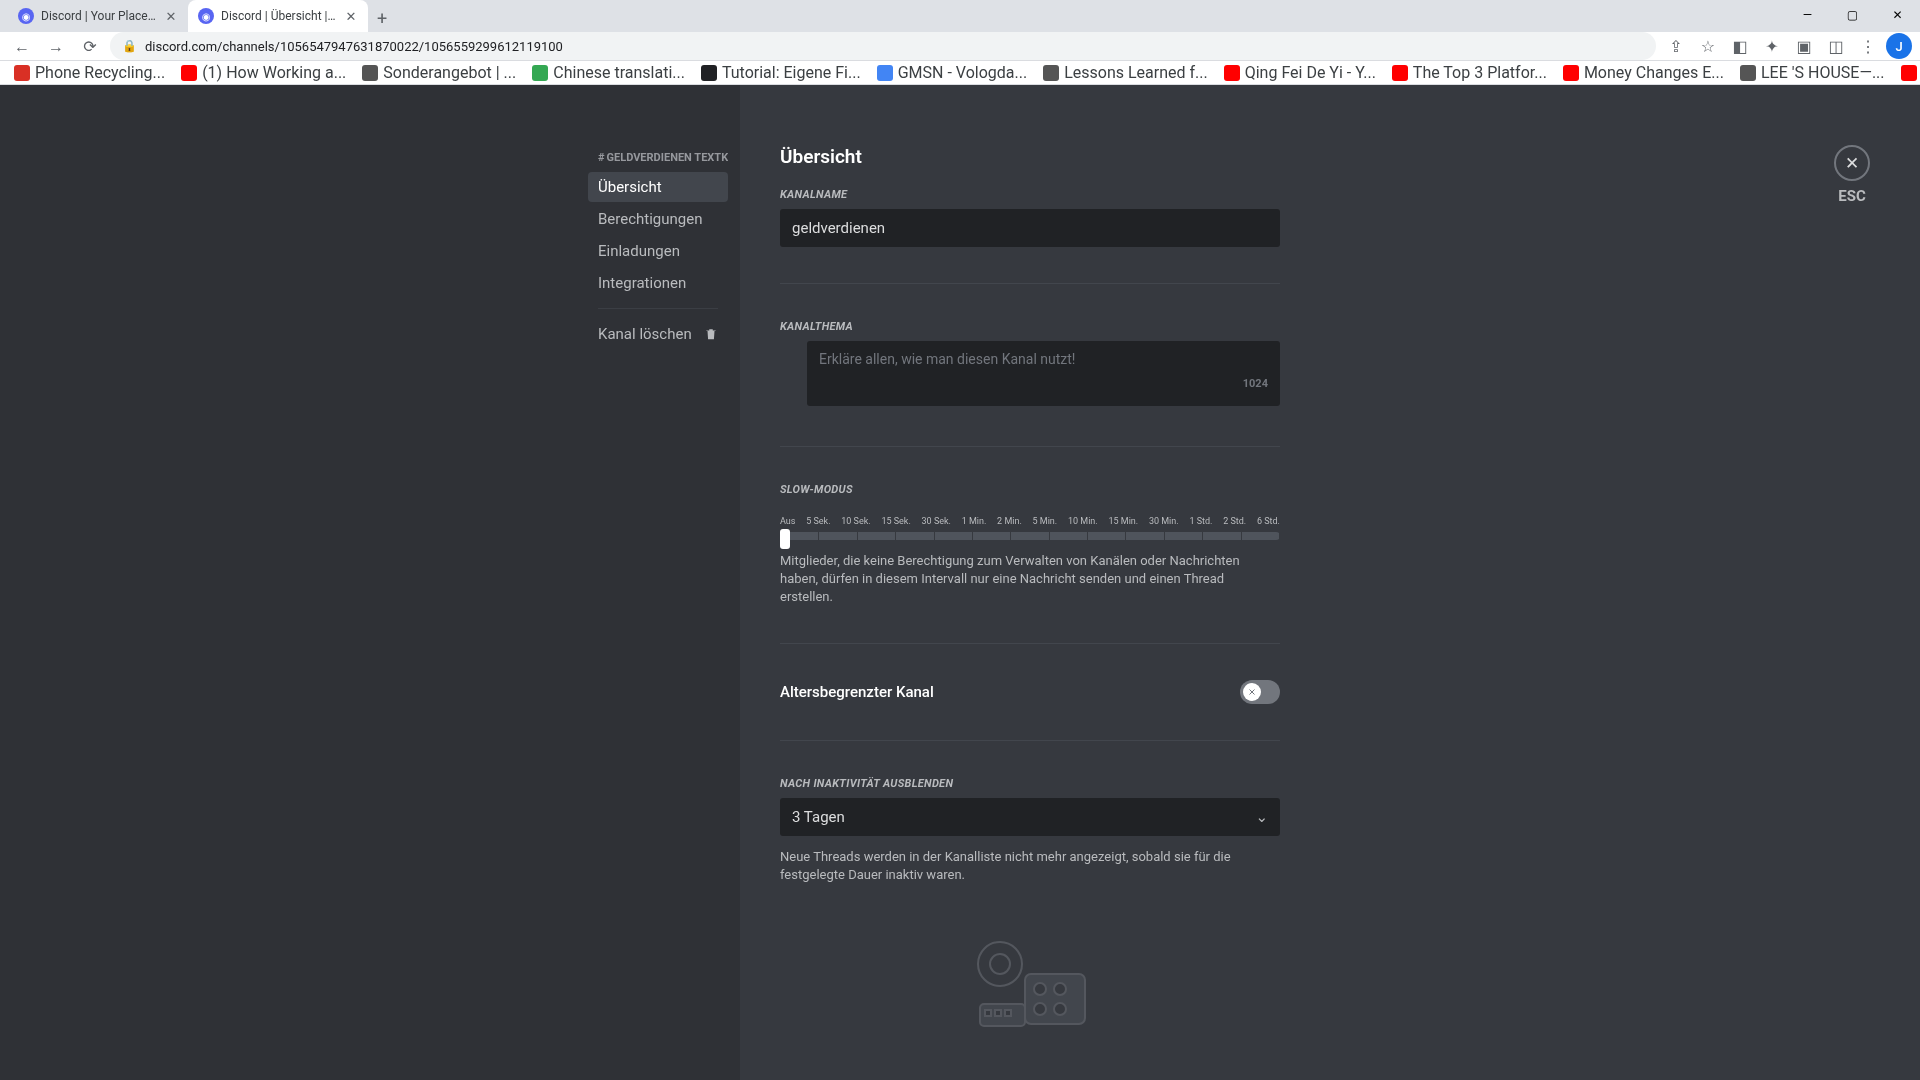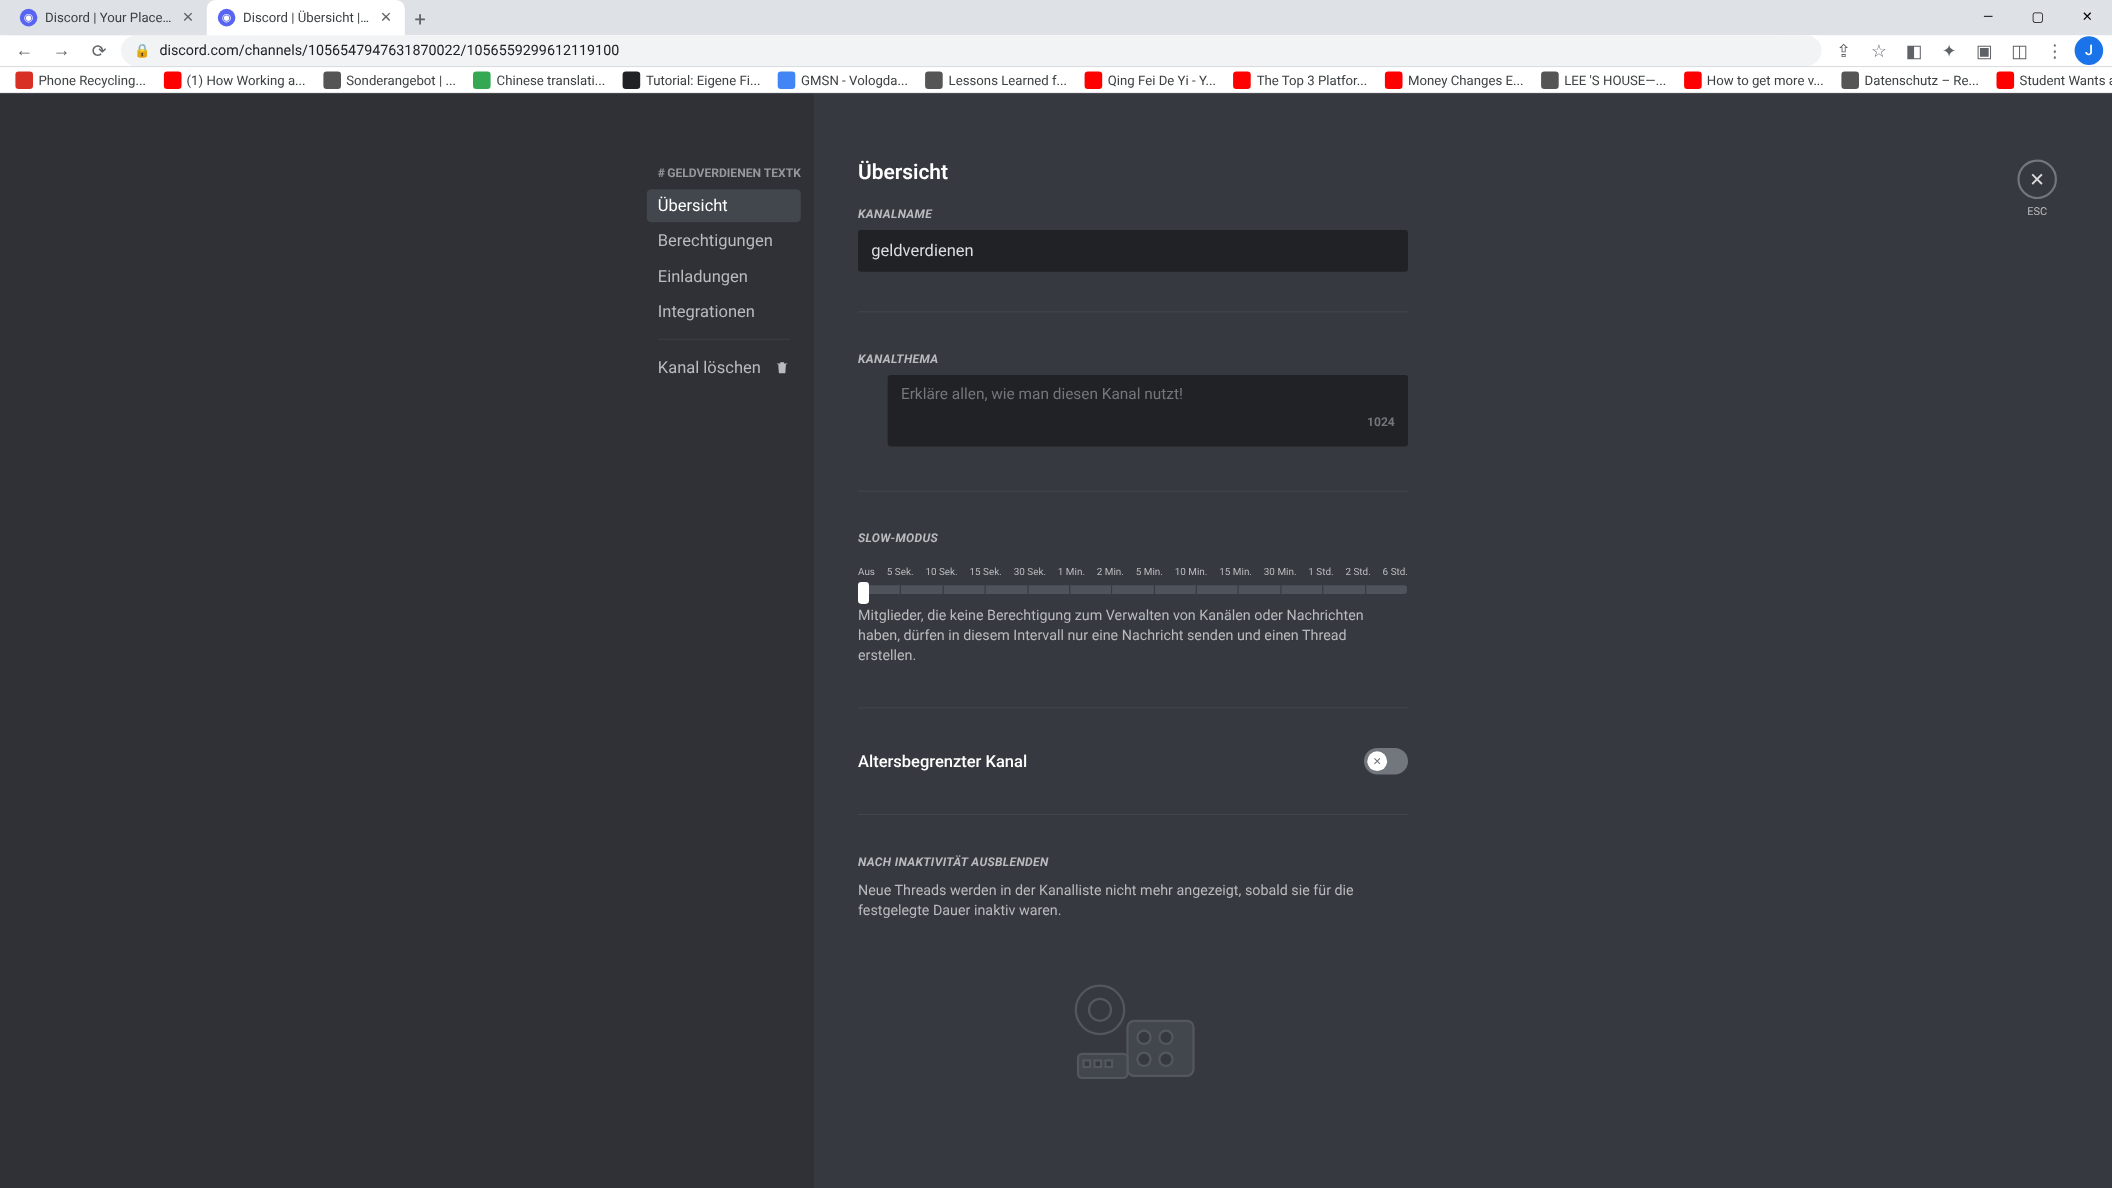"Phone Recycling..." .bookmark { font-size: 12px -> 16px }
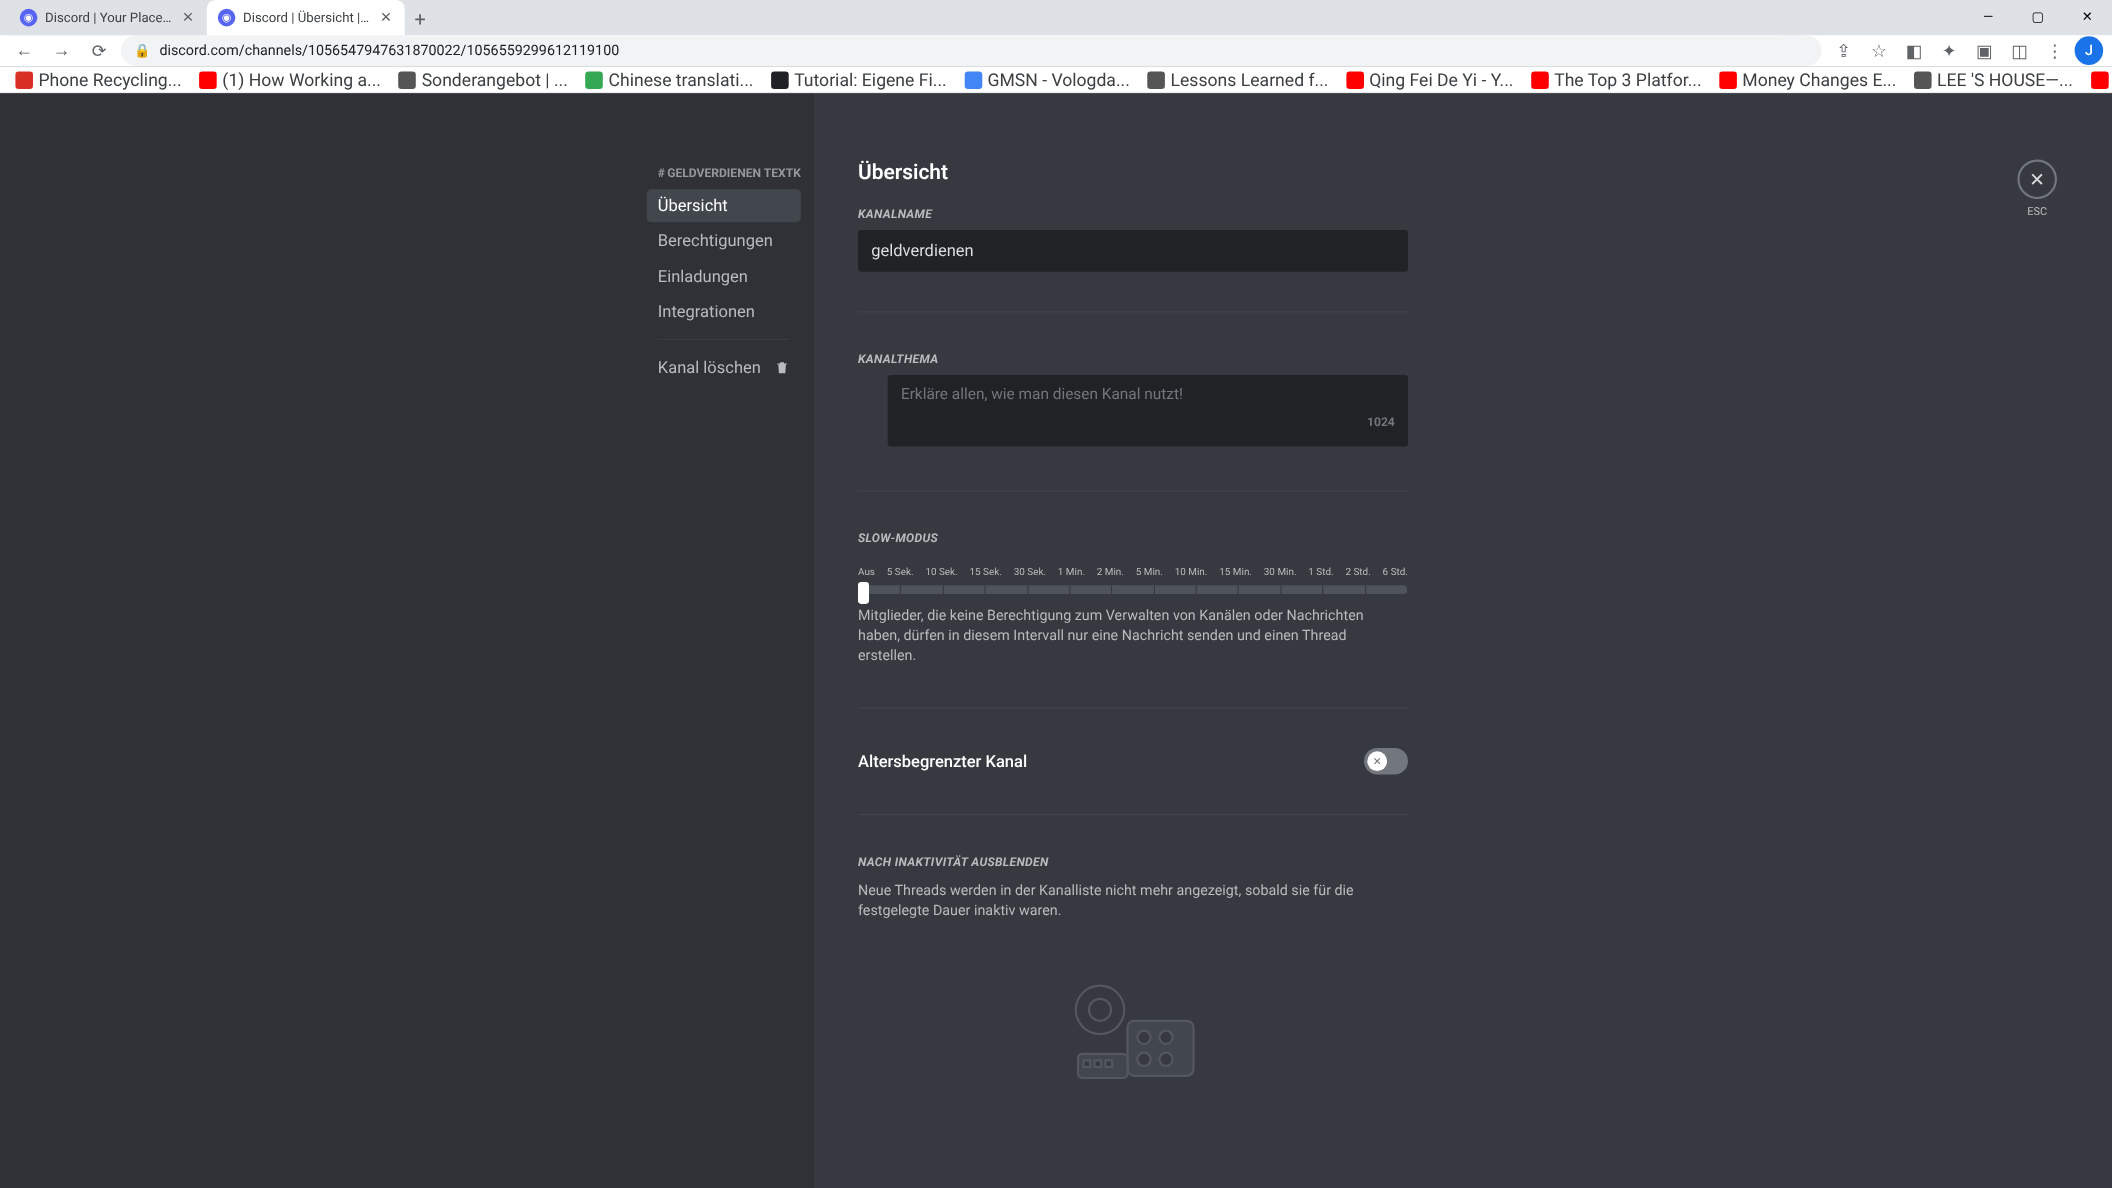"ESC" .close-label { font-size: 10px -> 15px; font-weight: none -> bold }
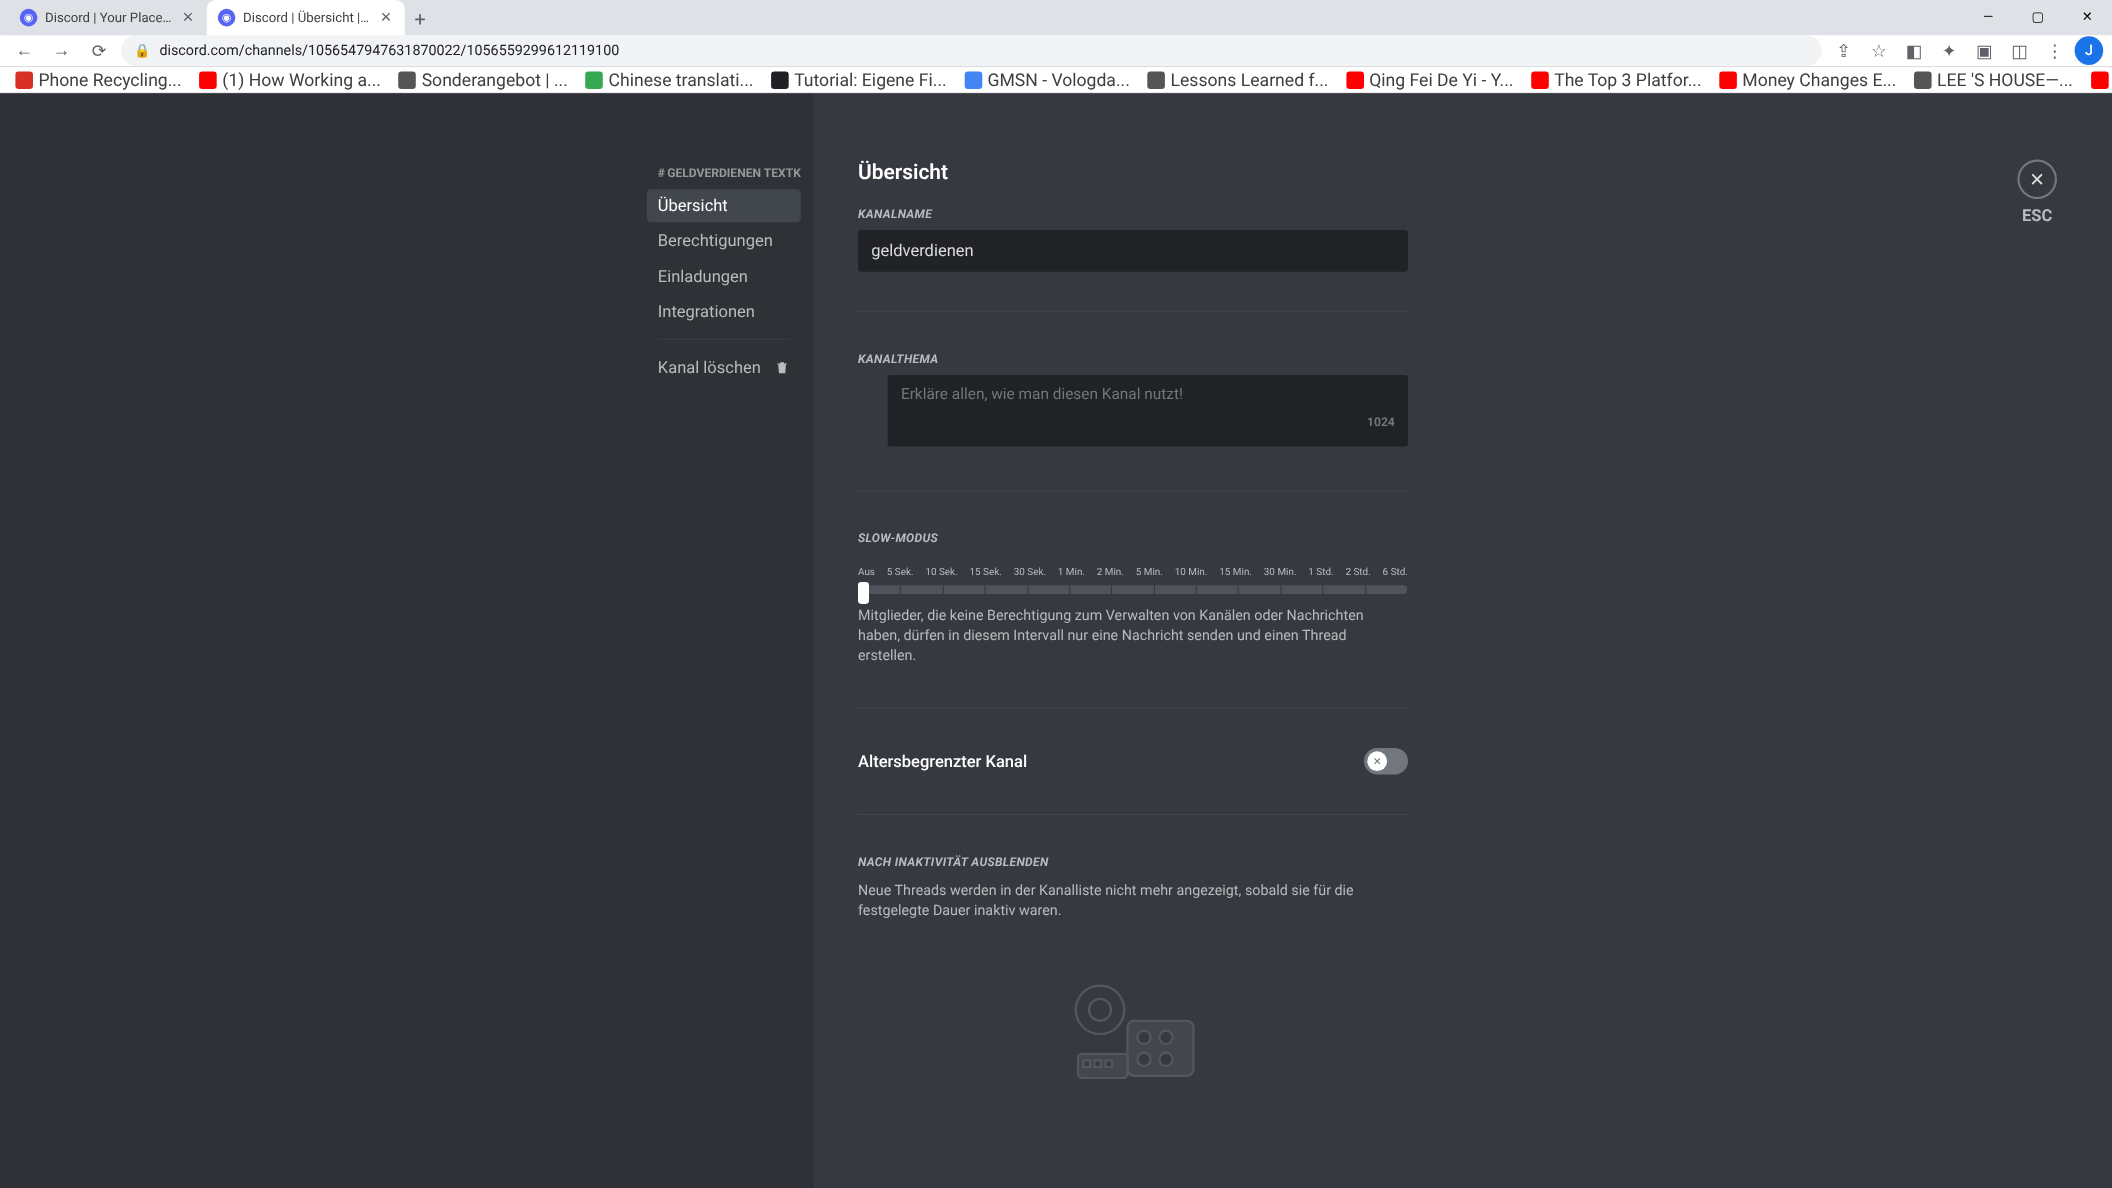"3 Tagen" div.select-input { html: none -> <div> <span>3 Tagen</span> <span>⌄</span> </div> }
